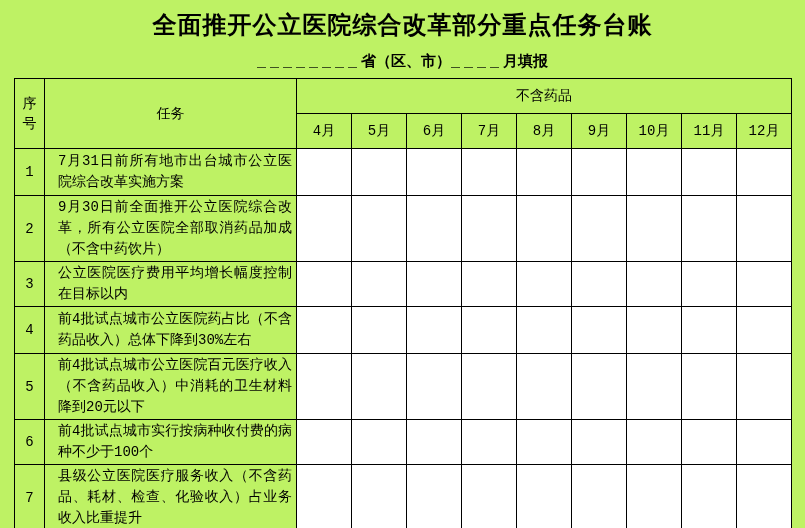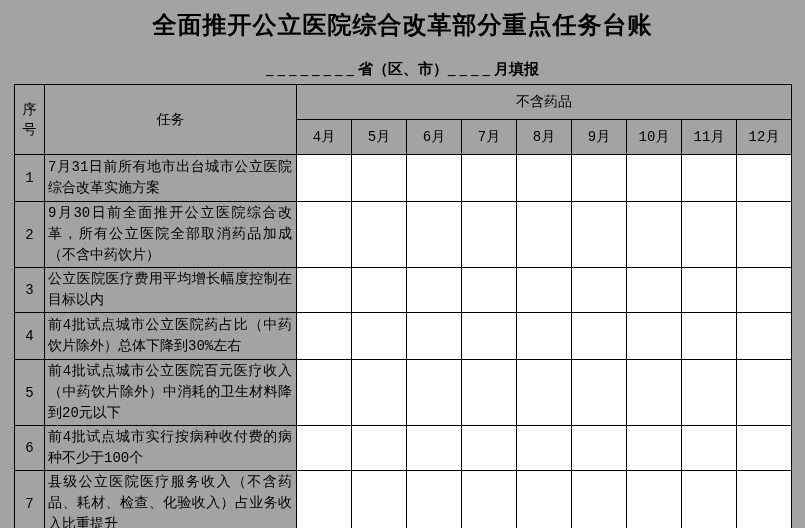"全面推开公立医院综合改革部分重点任务台账" .page { background: #a3a3a3 -> #bef264 }
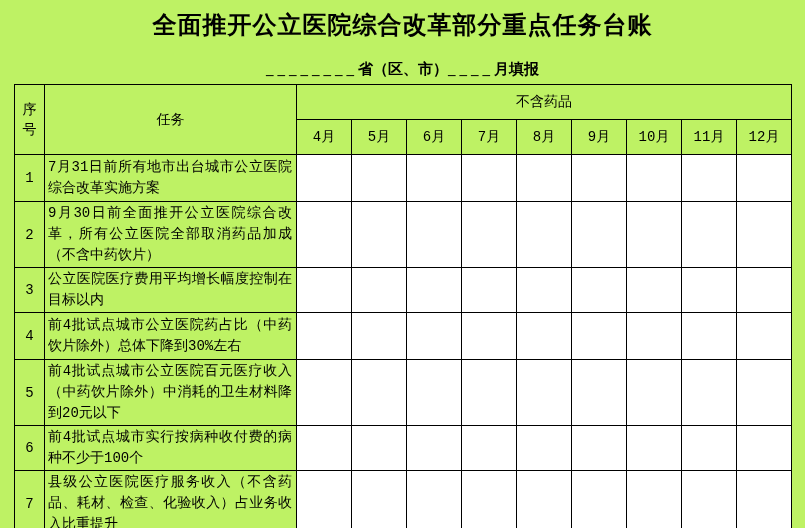"________省（区、市）____月填报" .doc-subtitle { font-family: none -> Liberation Mono, monospace; margin-top: 17px -> 11px }
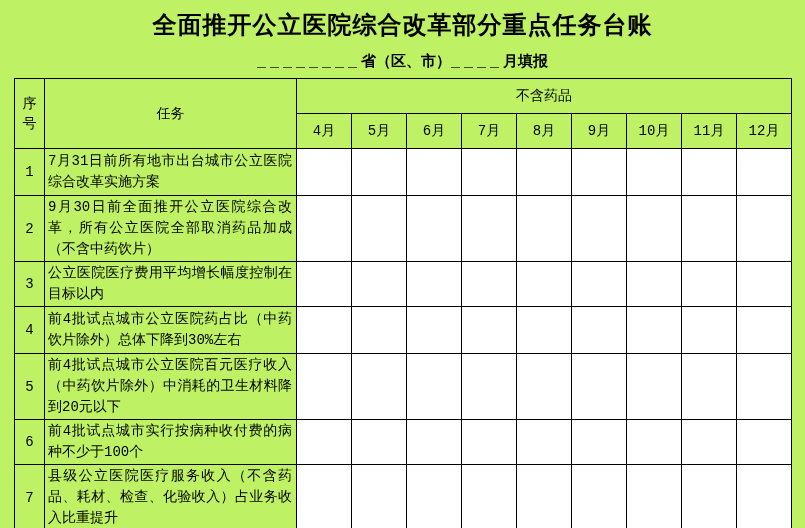"7月31日前所有地市出台城市公立医院综合改革实施方案" td.task-cell { padding: 1px 4px 1px 3px -> 1px 4px 1px 13px }
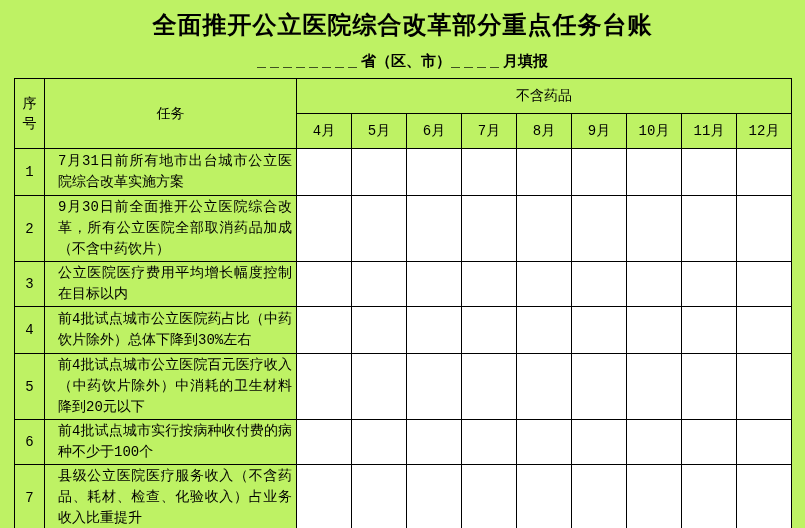"前4批试点城市公立医院药占比（中药饮片除外）总体下降到30%左右" td.task-cell { text: 中药饮片除外 -> 不含药品收入 }
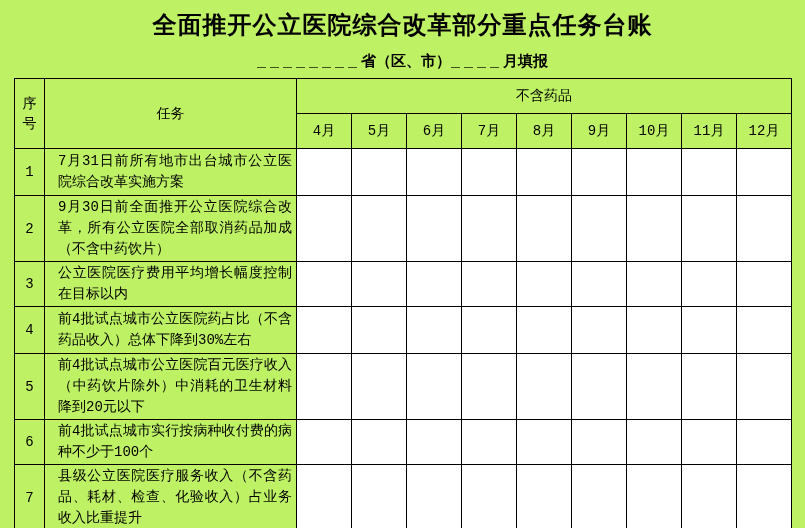"前4批试点城市公立医院百元医疗收入（中药饮片除外）中消耗的卫生材料降到20元以下" td.task-cell { text: 中药饮片除外 -> 不含药品收入 }
